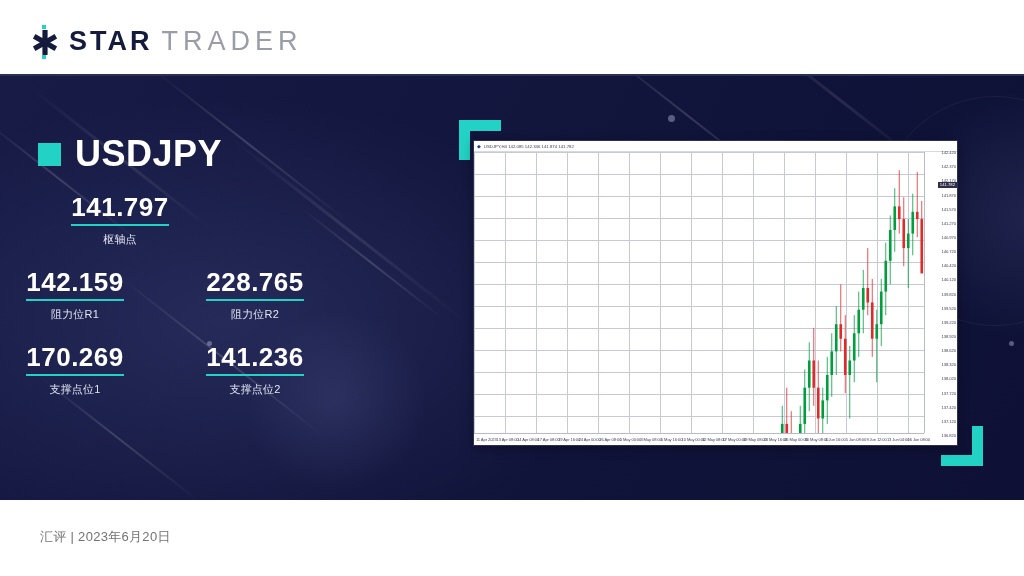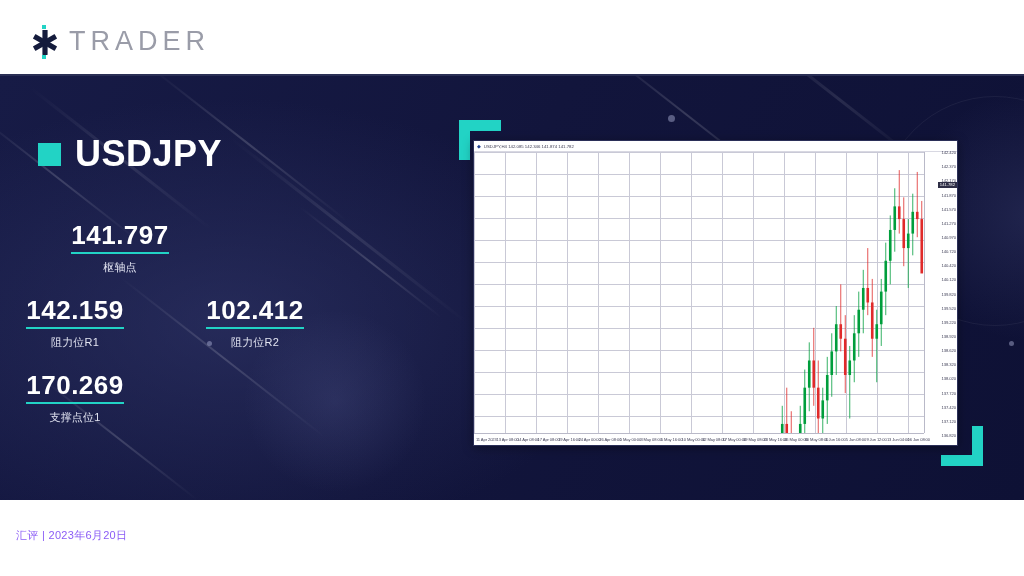"STAR" span.logo-star-text { html: none -> <span>STAR</span> }
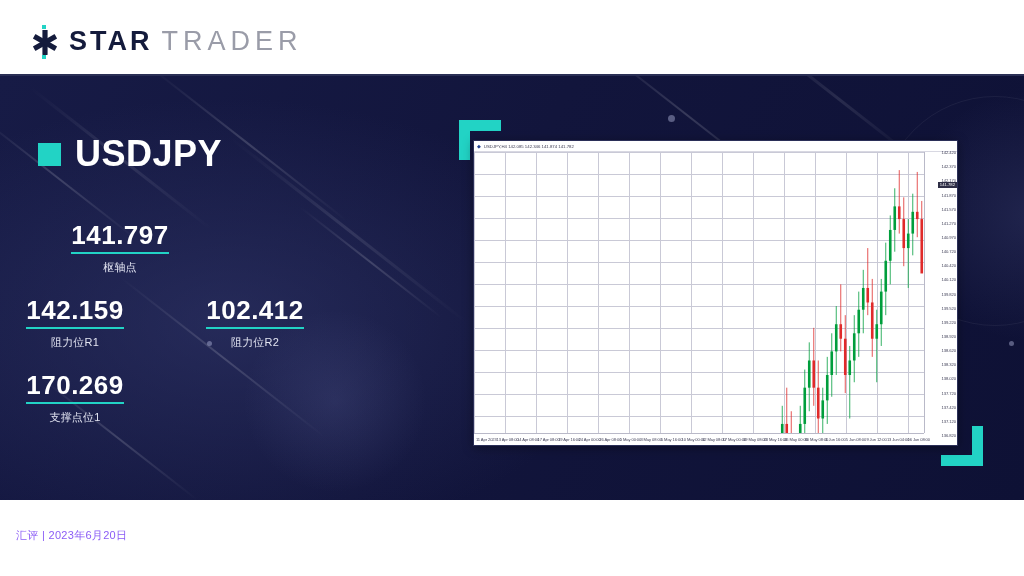"141.797" .lv-cell.pivot { margin-top: 28px -> none }
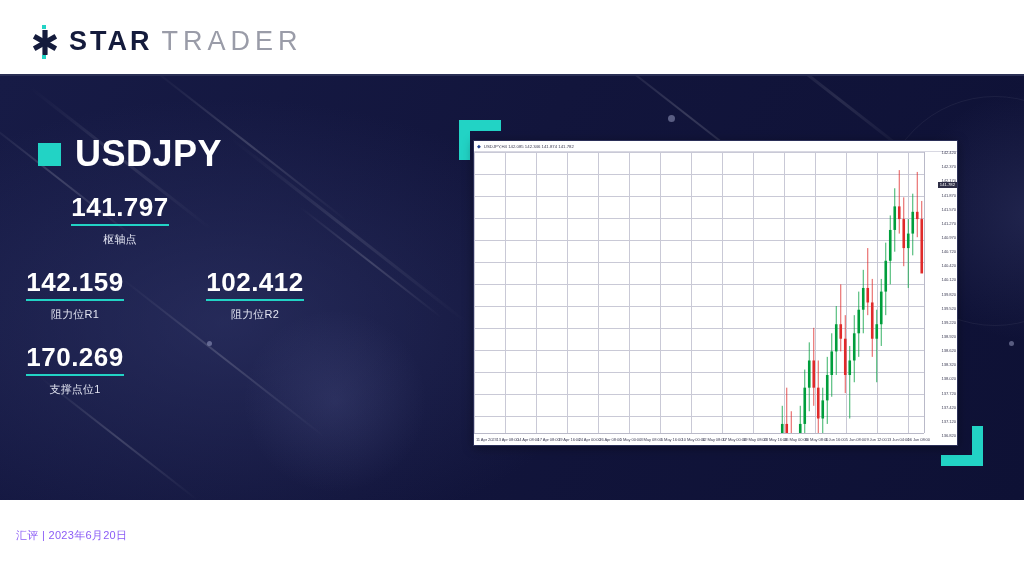"102.412" div.lv-val { text: 102.412 -> 228.765 }
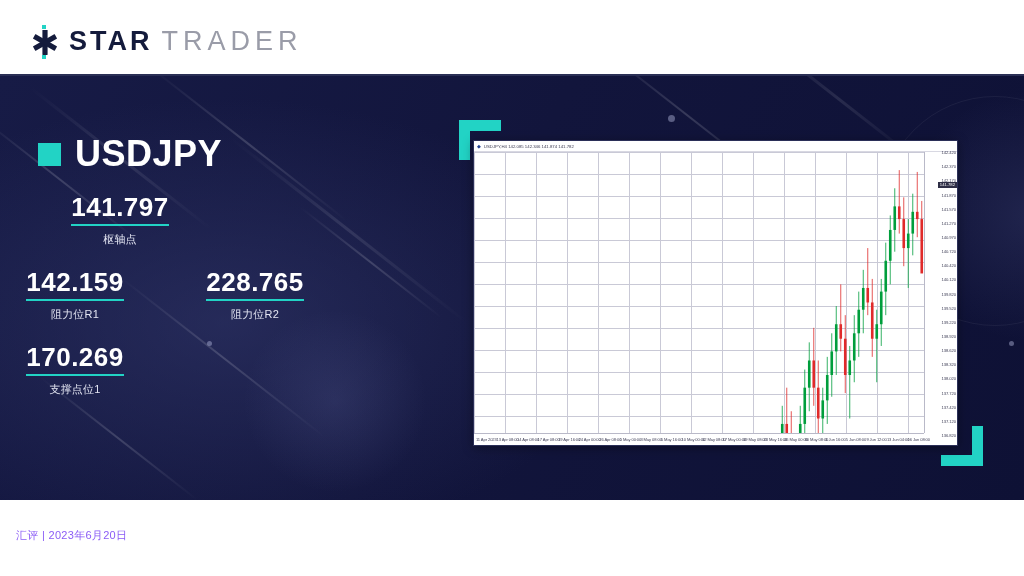"141.236" div.lv-cell { html: none -> <div> <div>141.236</div> <div>支撑点位2</div> </div> }
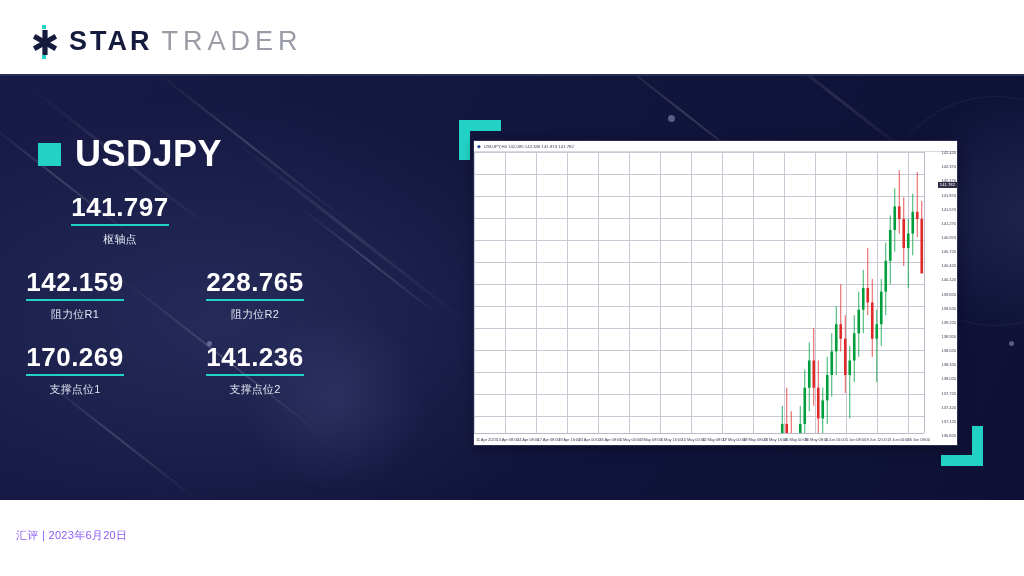"汇评 | 2023年6月20日" .footer-text { color: #8b5cf6 -> #737373; font-size: 11px -> 13px; left: 16px -> 40px }
